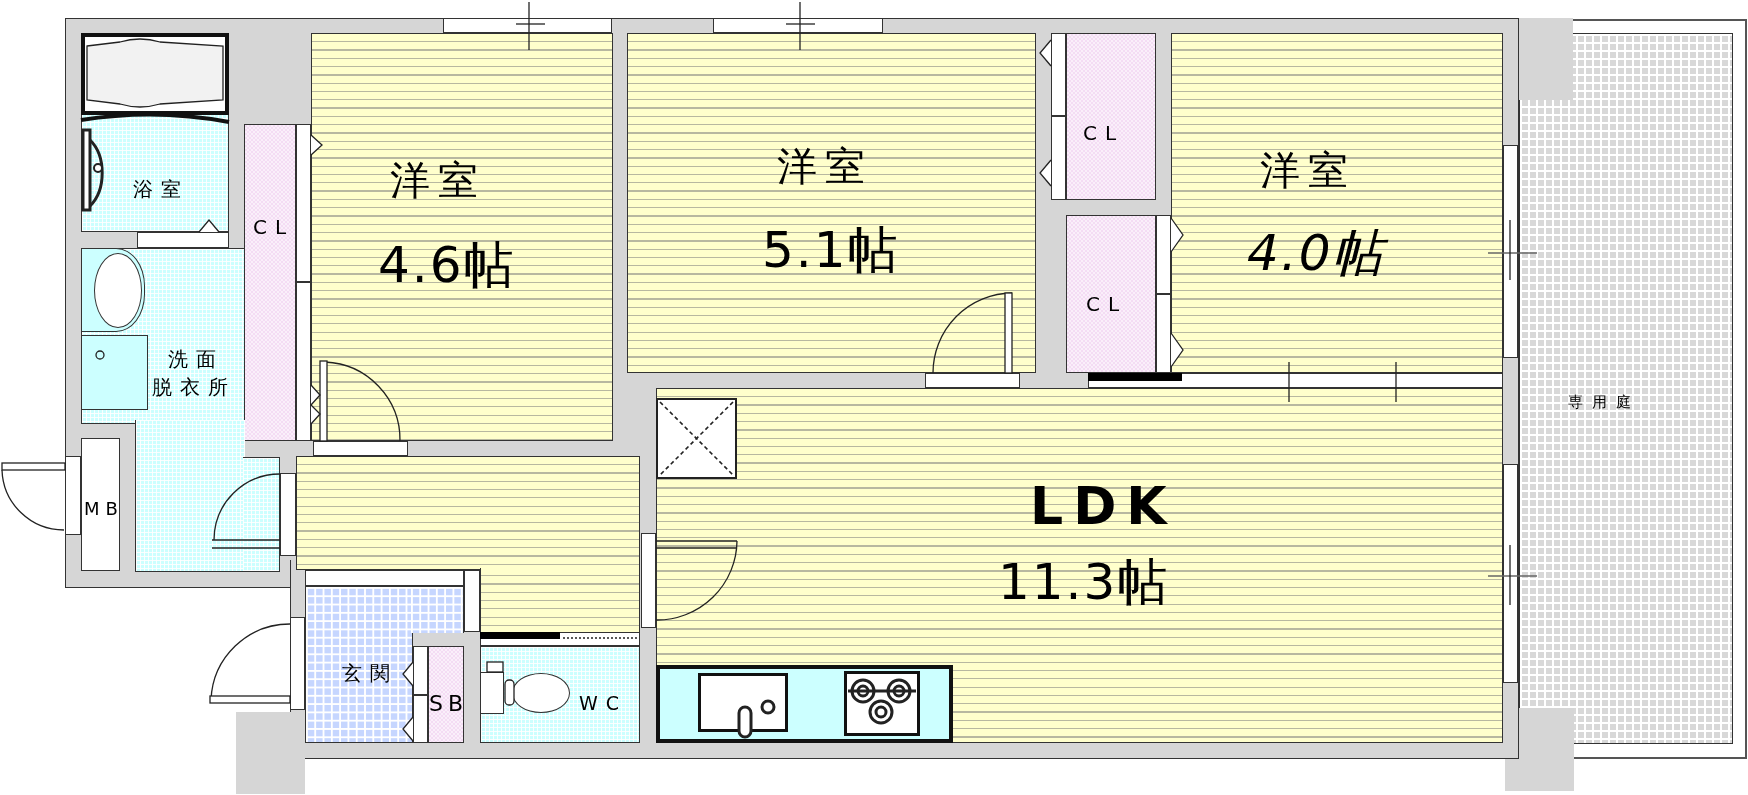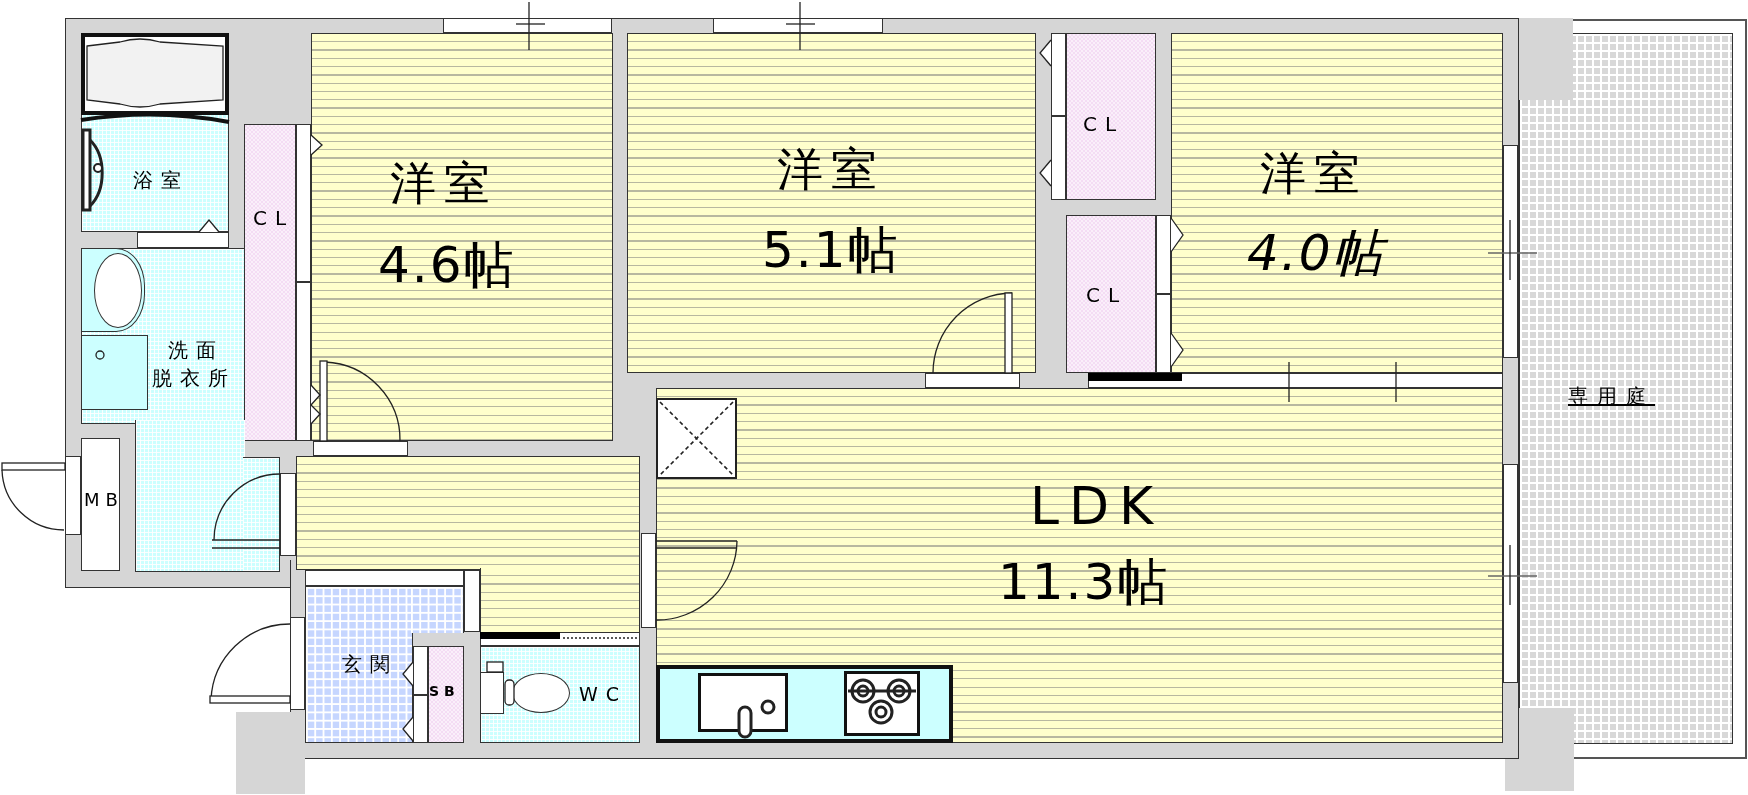"CL" .small-label { margin-top: none -> 9px }
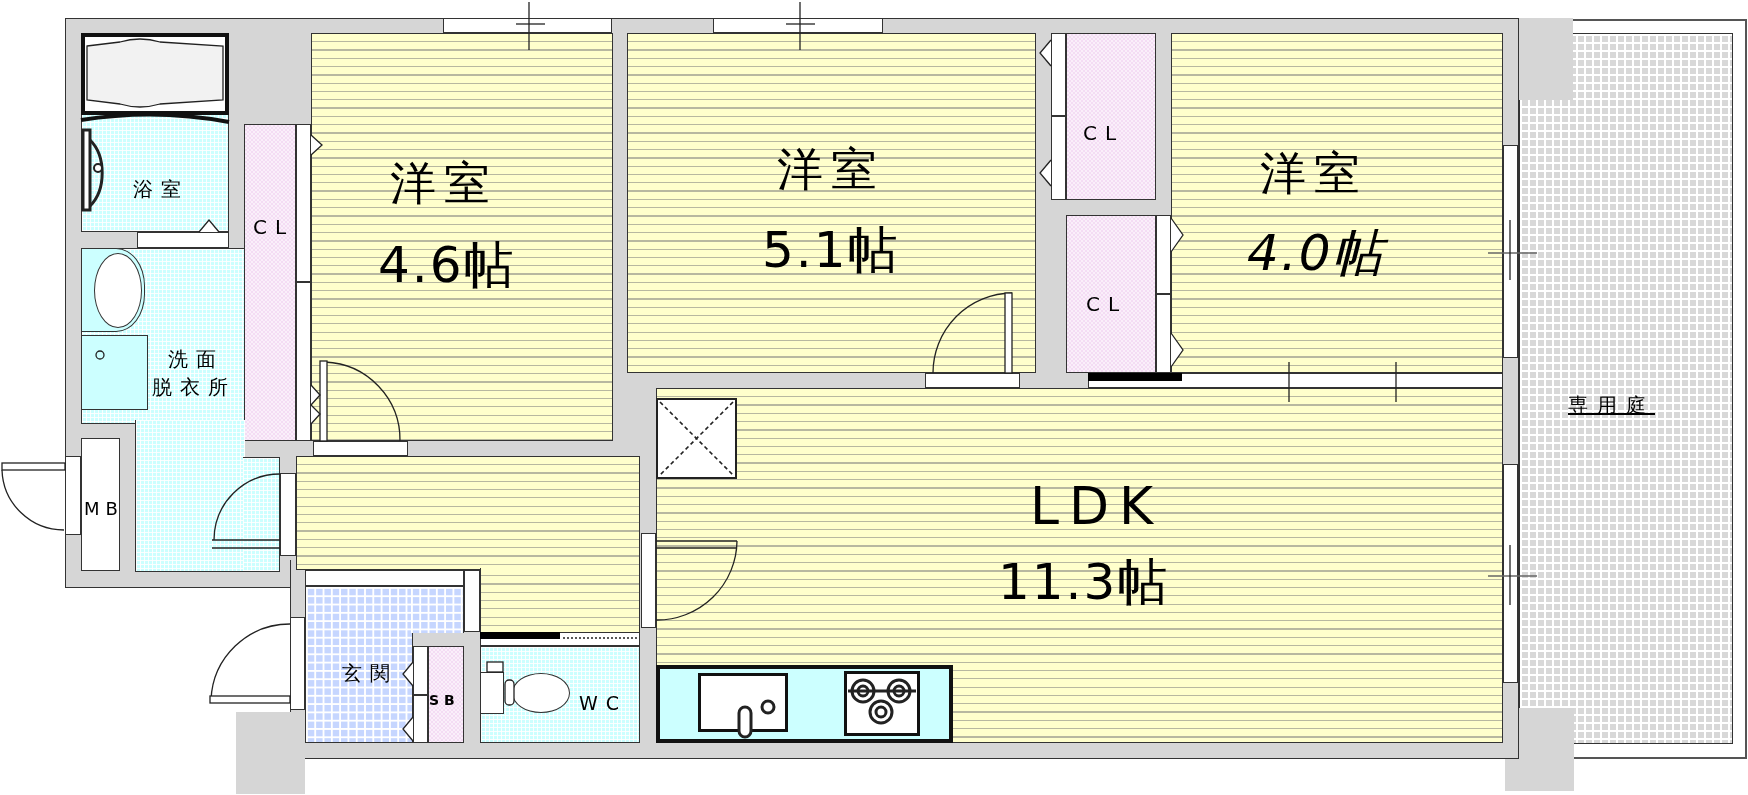"洋室" .room-name { font-size: 46px -> 40px }
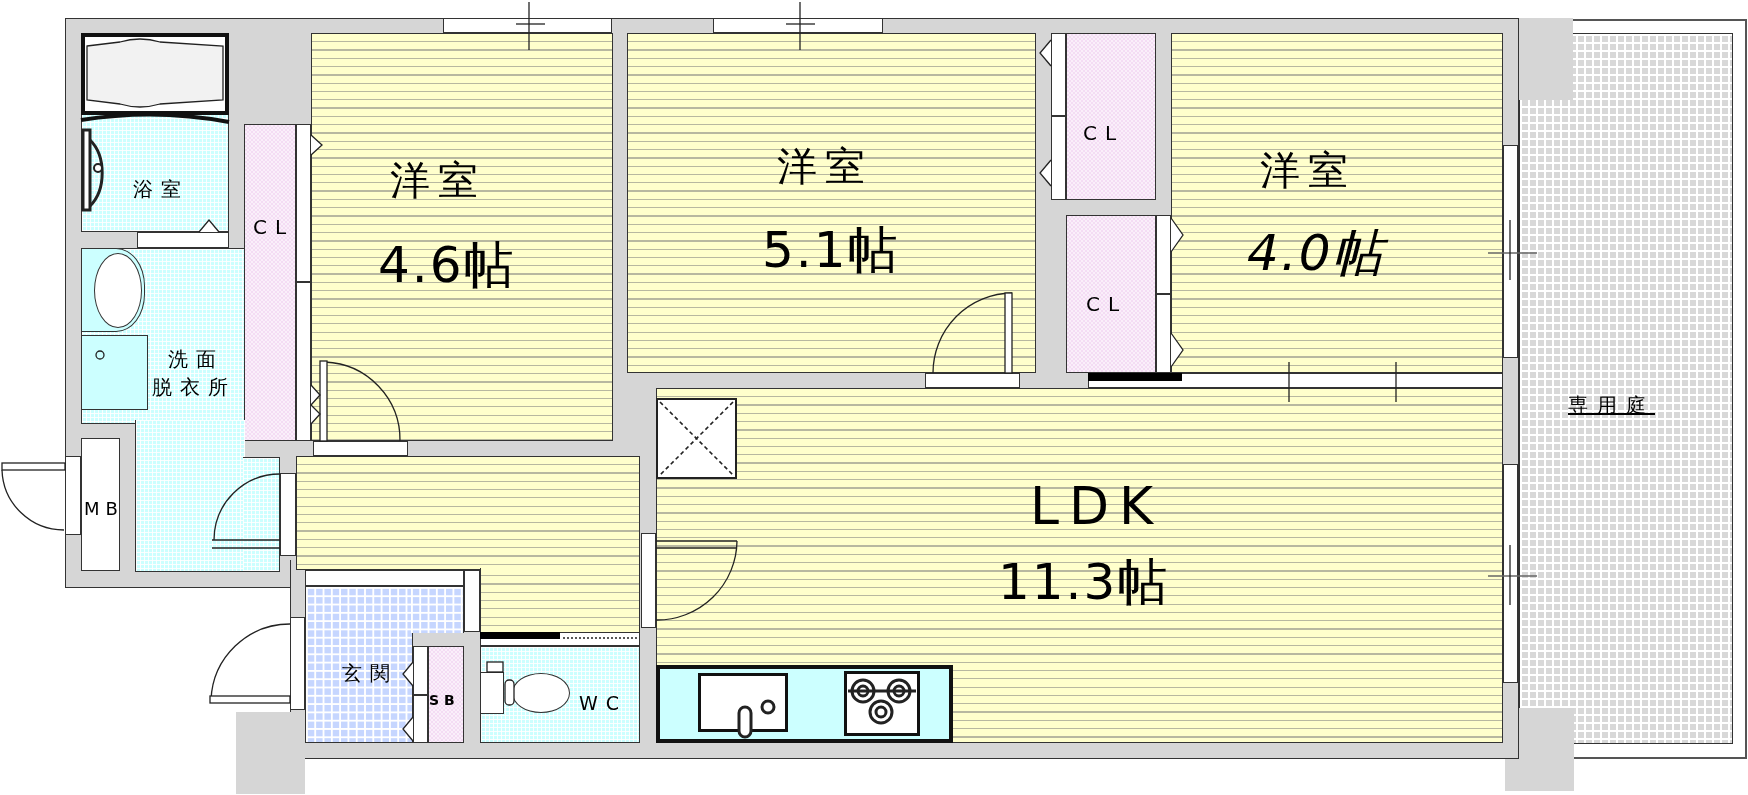"専用庭" div.label { font-size: 20px -> 15px; text-decoration: underline -> none }
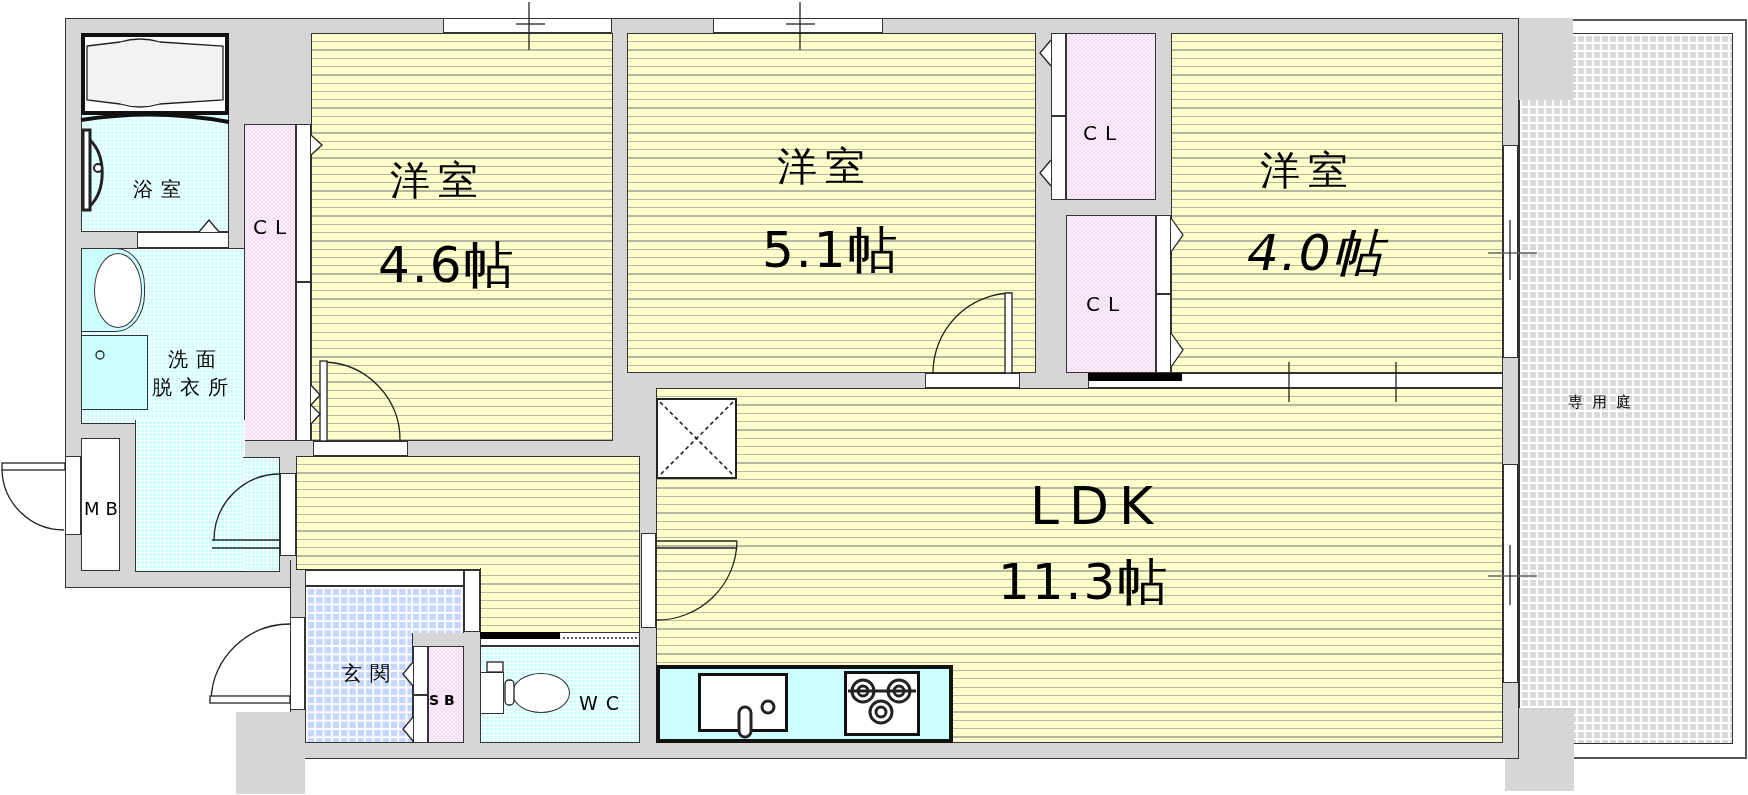"LDK" div.label { font-weight: none -> bold }
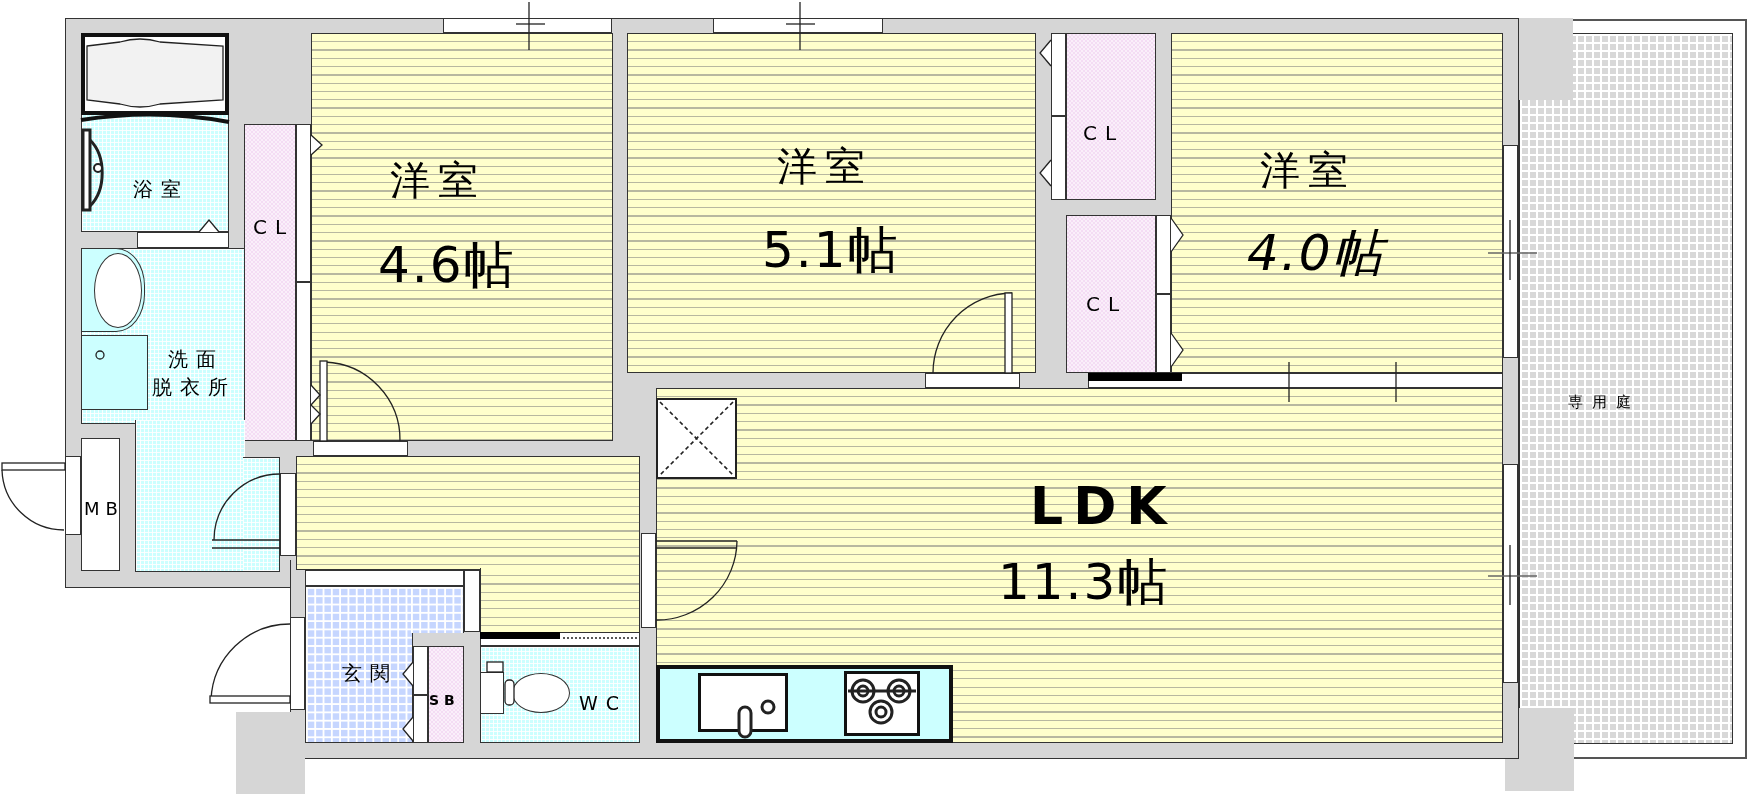"SB" div.label { font-size: 14px -> 22px; font-weight: bold -> none }
